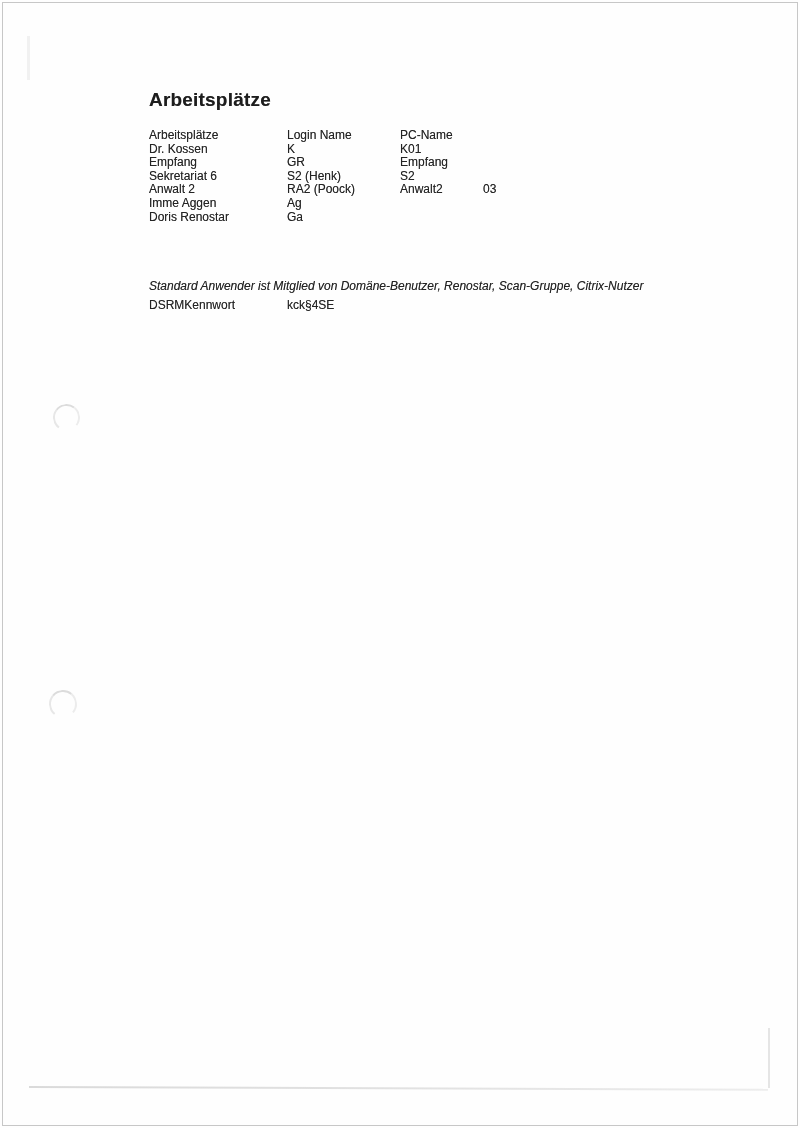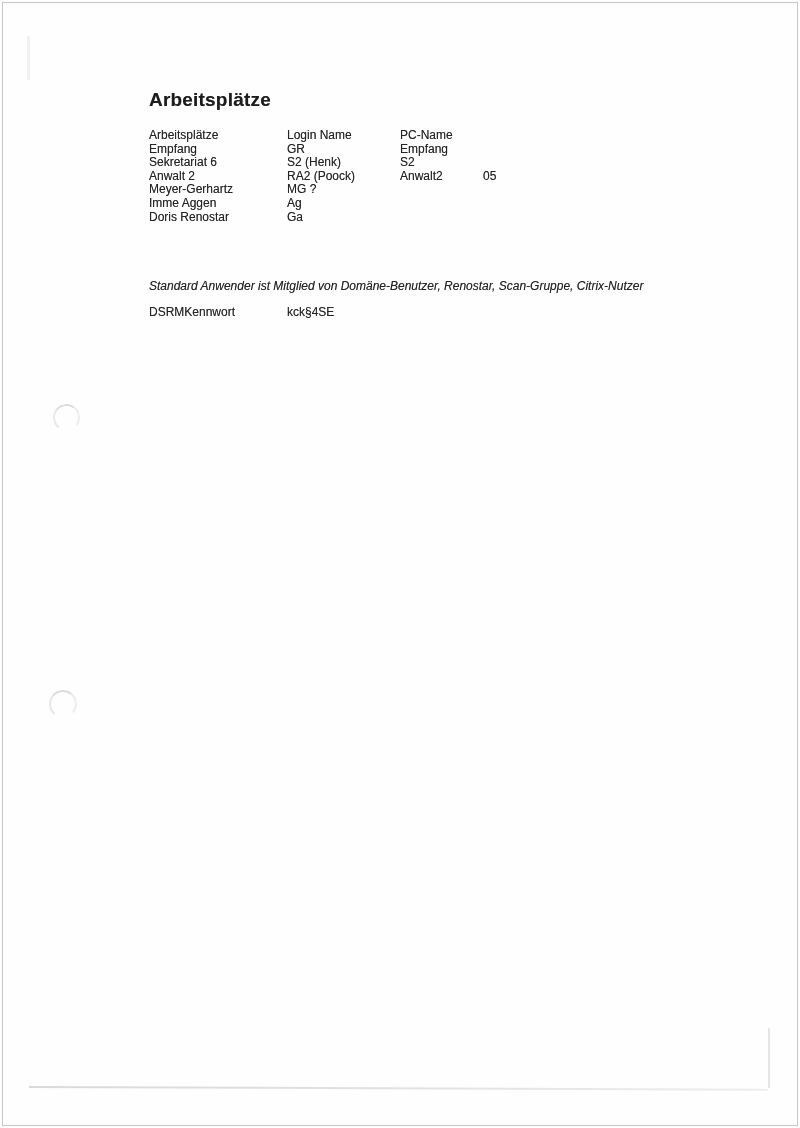"Dr. Kossen" div.ws-row { html: none -> <div> <span>Dr. Kossen</span> <span>K</span> <span>K01</span> <span></span> </div> }
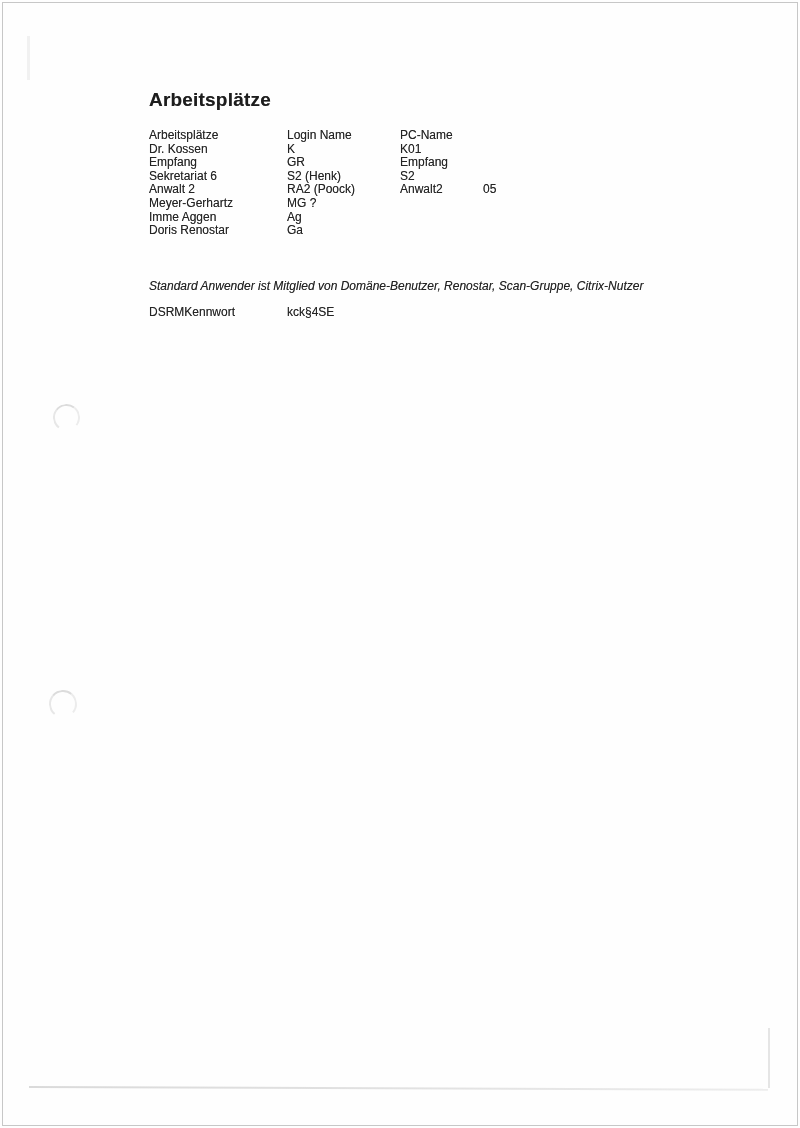"05" span { text: 05 -> 03 }
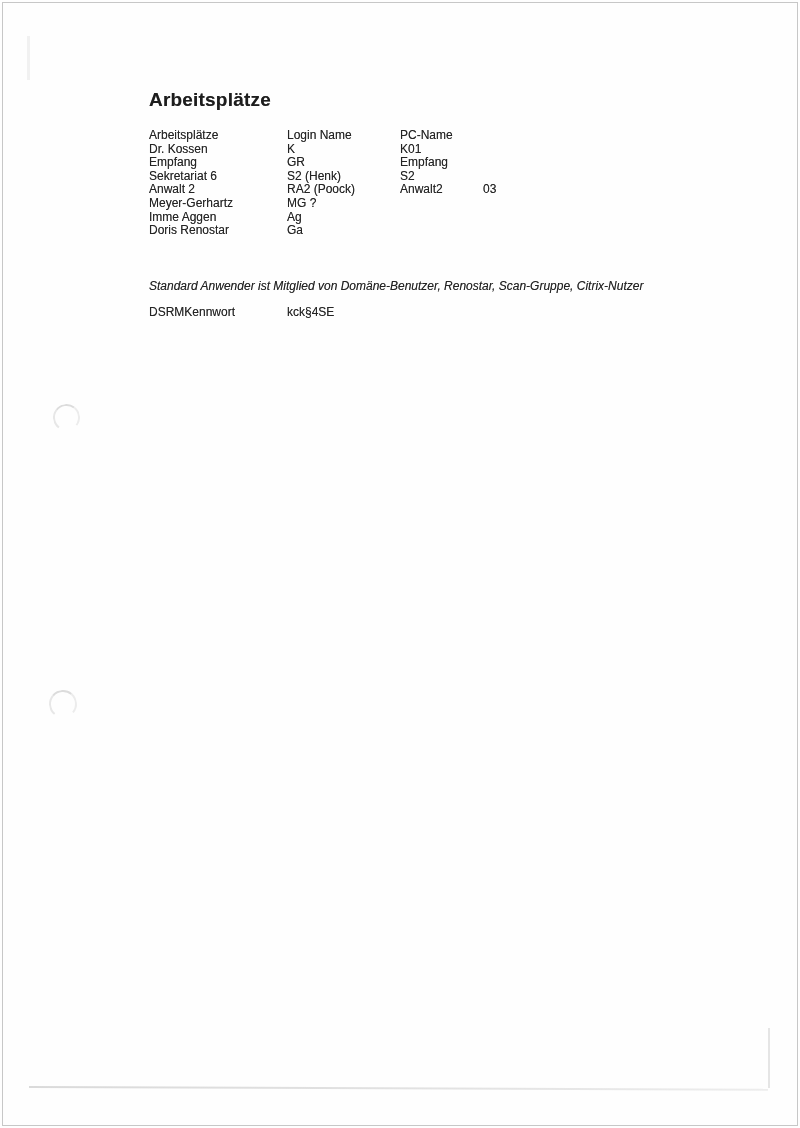"Meyer-Gerhartz" div.ws-row { html: <div> <span>Meyer-Gerhartz</span> <span>MG ?</span> <span></span> <span></span> </div> -> none }
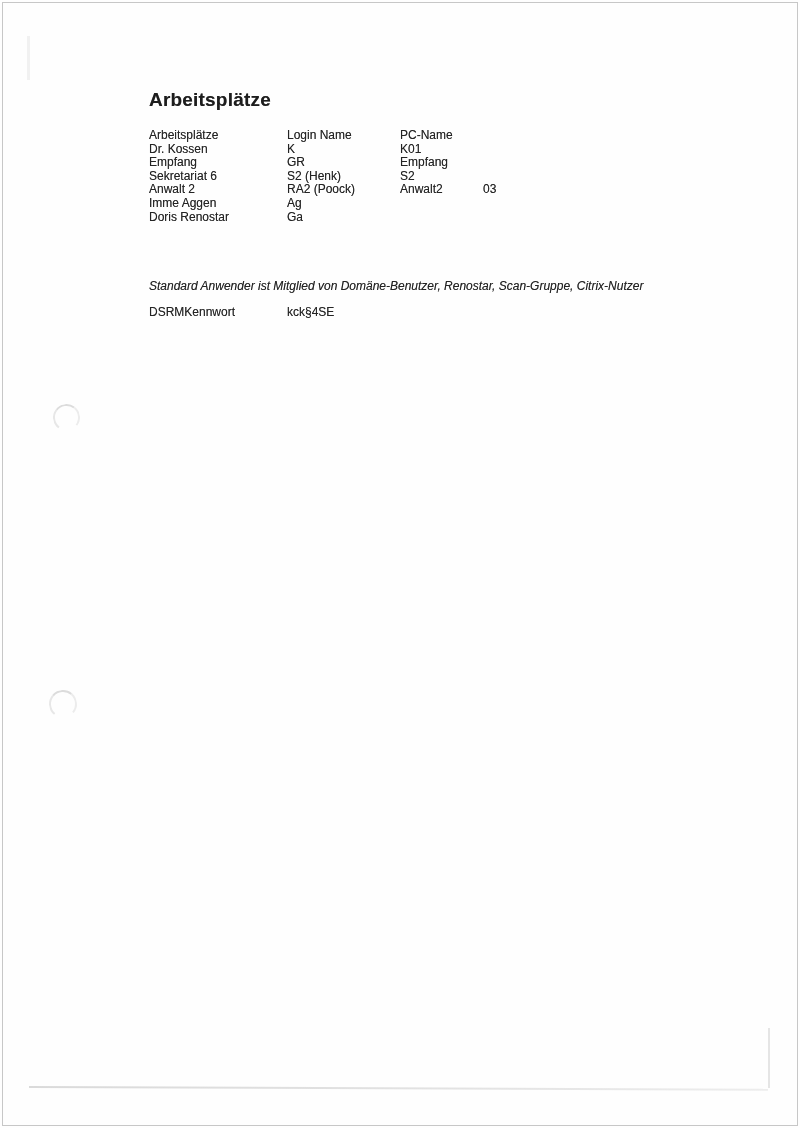"DSRMKennwort" .dsrm-row { top: 305px -> 298px }
